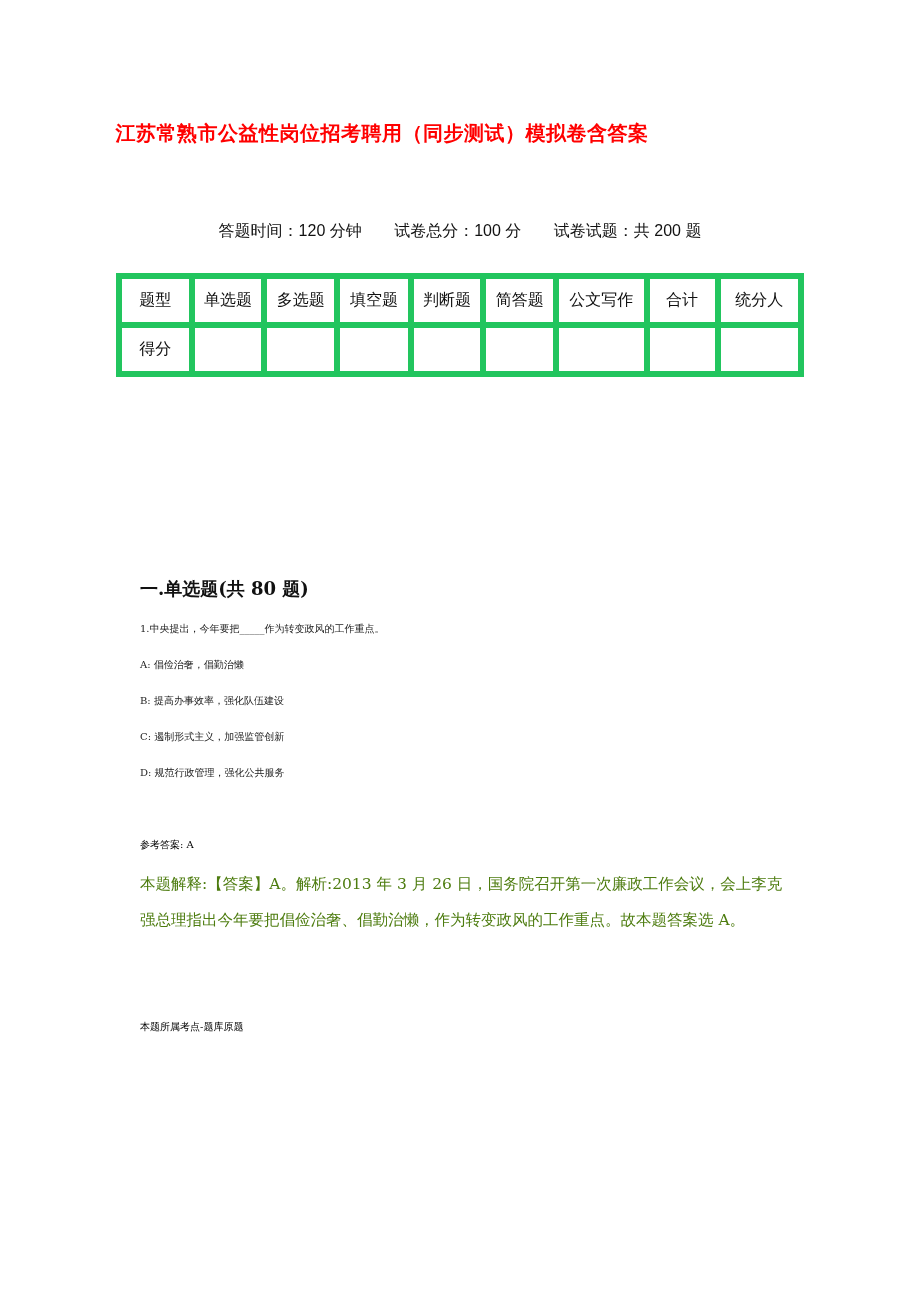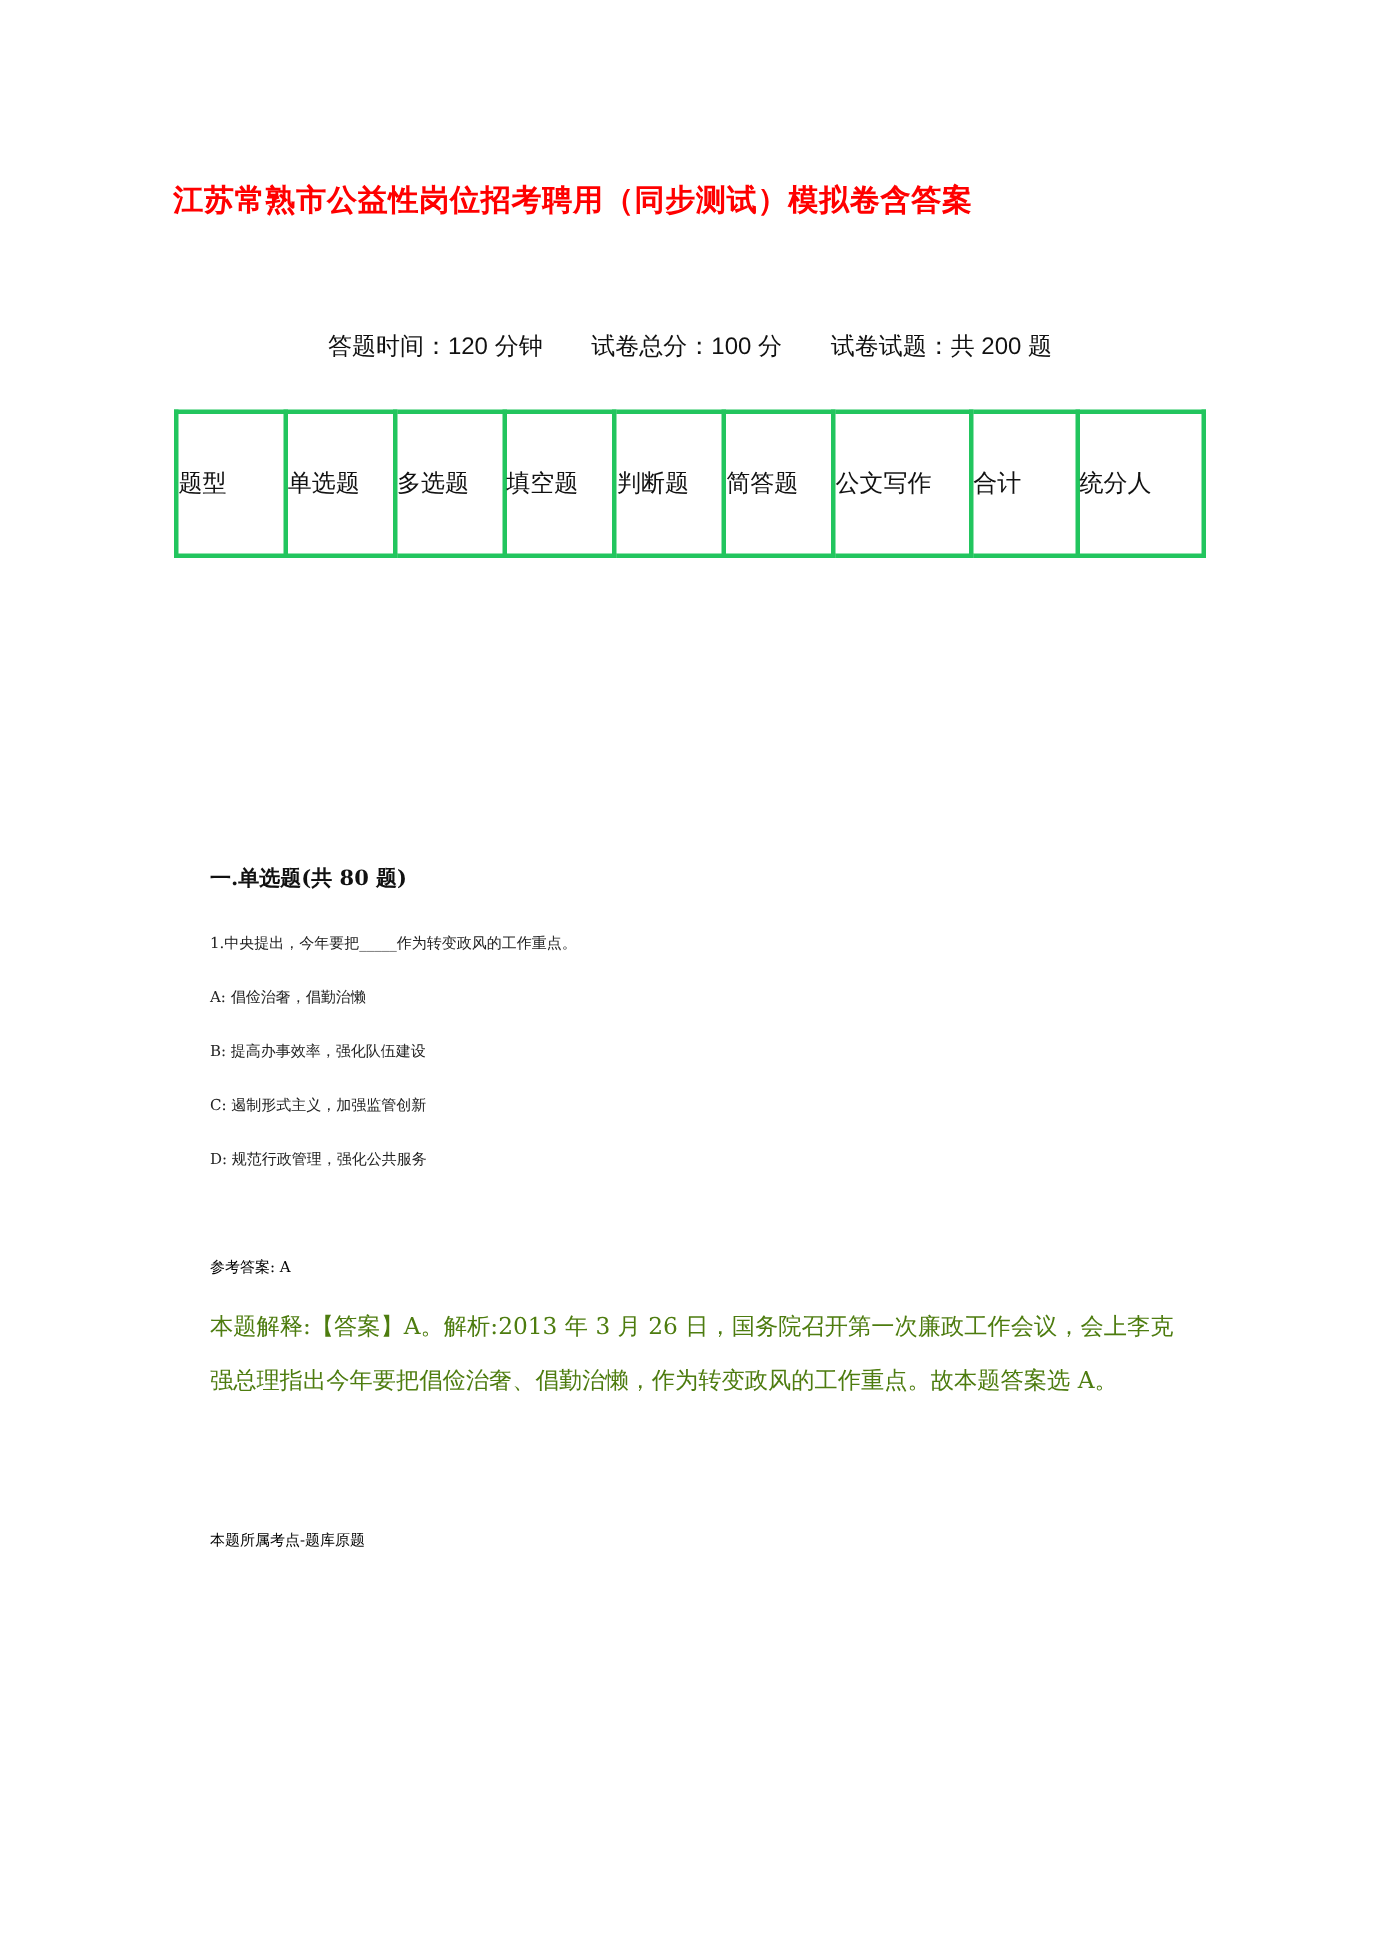"题型" table.score td { border: 3px solid #22c55e -> 6px solid #22c55e; text-align: left -> center }
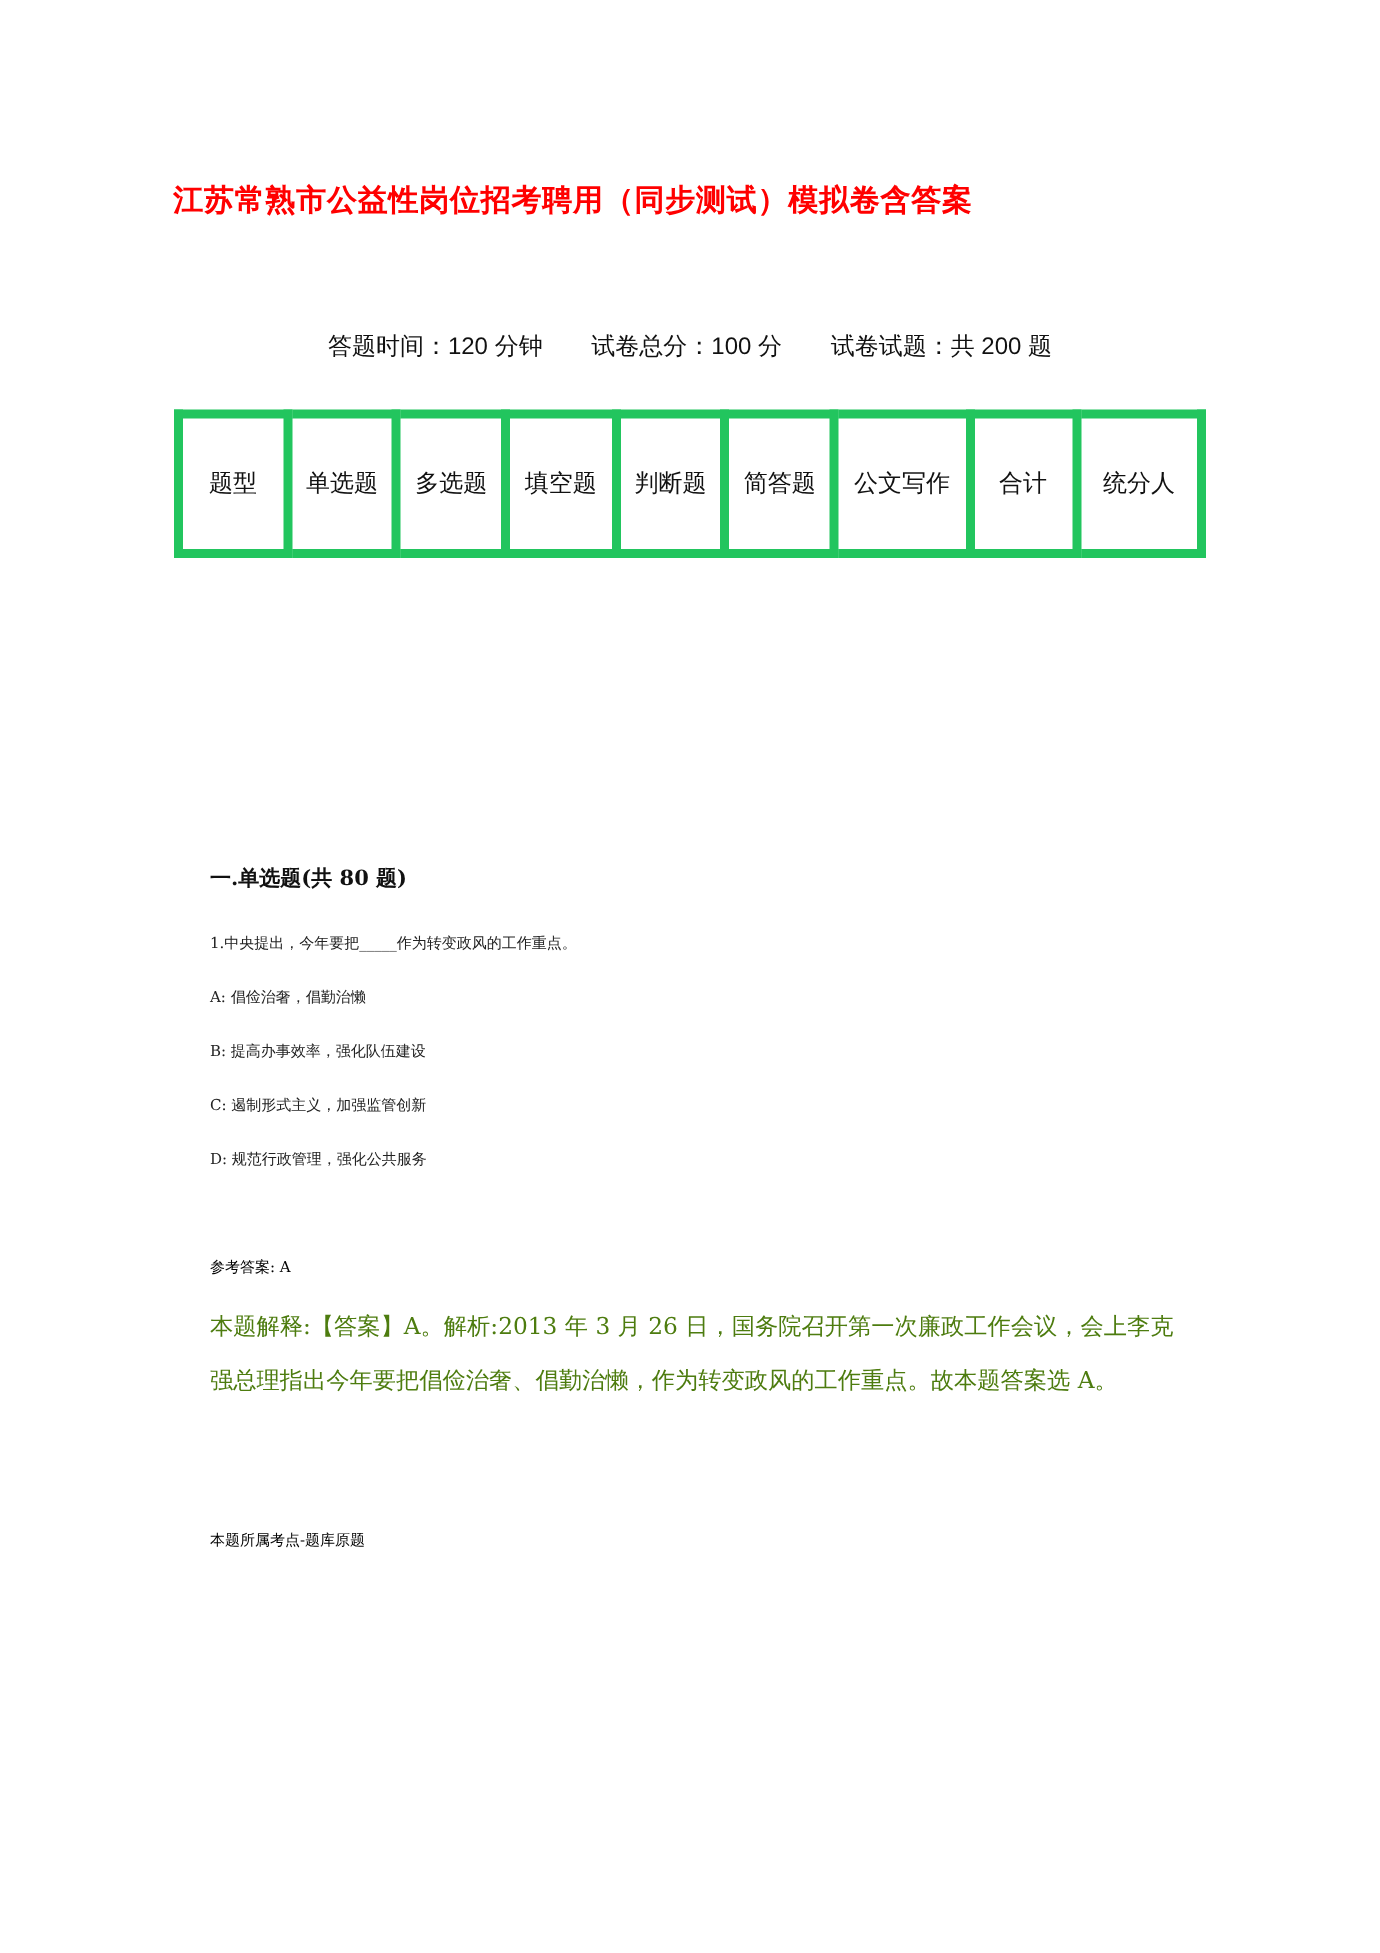"得分" tr { html: none -> <tr> <td>得分</td> <td></td> <td></td> <td></td> <td></td> <td></td> <td></td> <td></td> <td></td> </tr> }
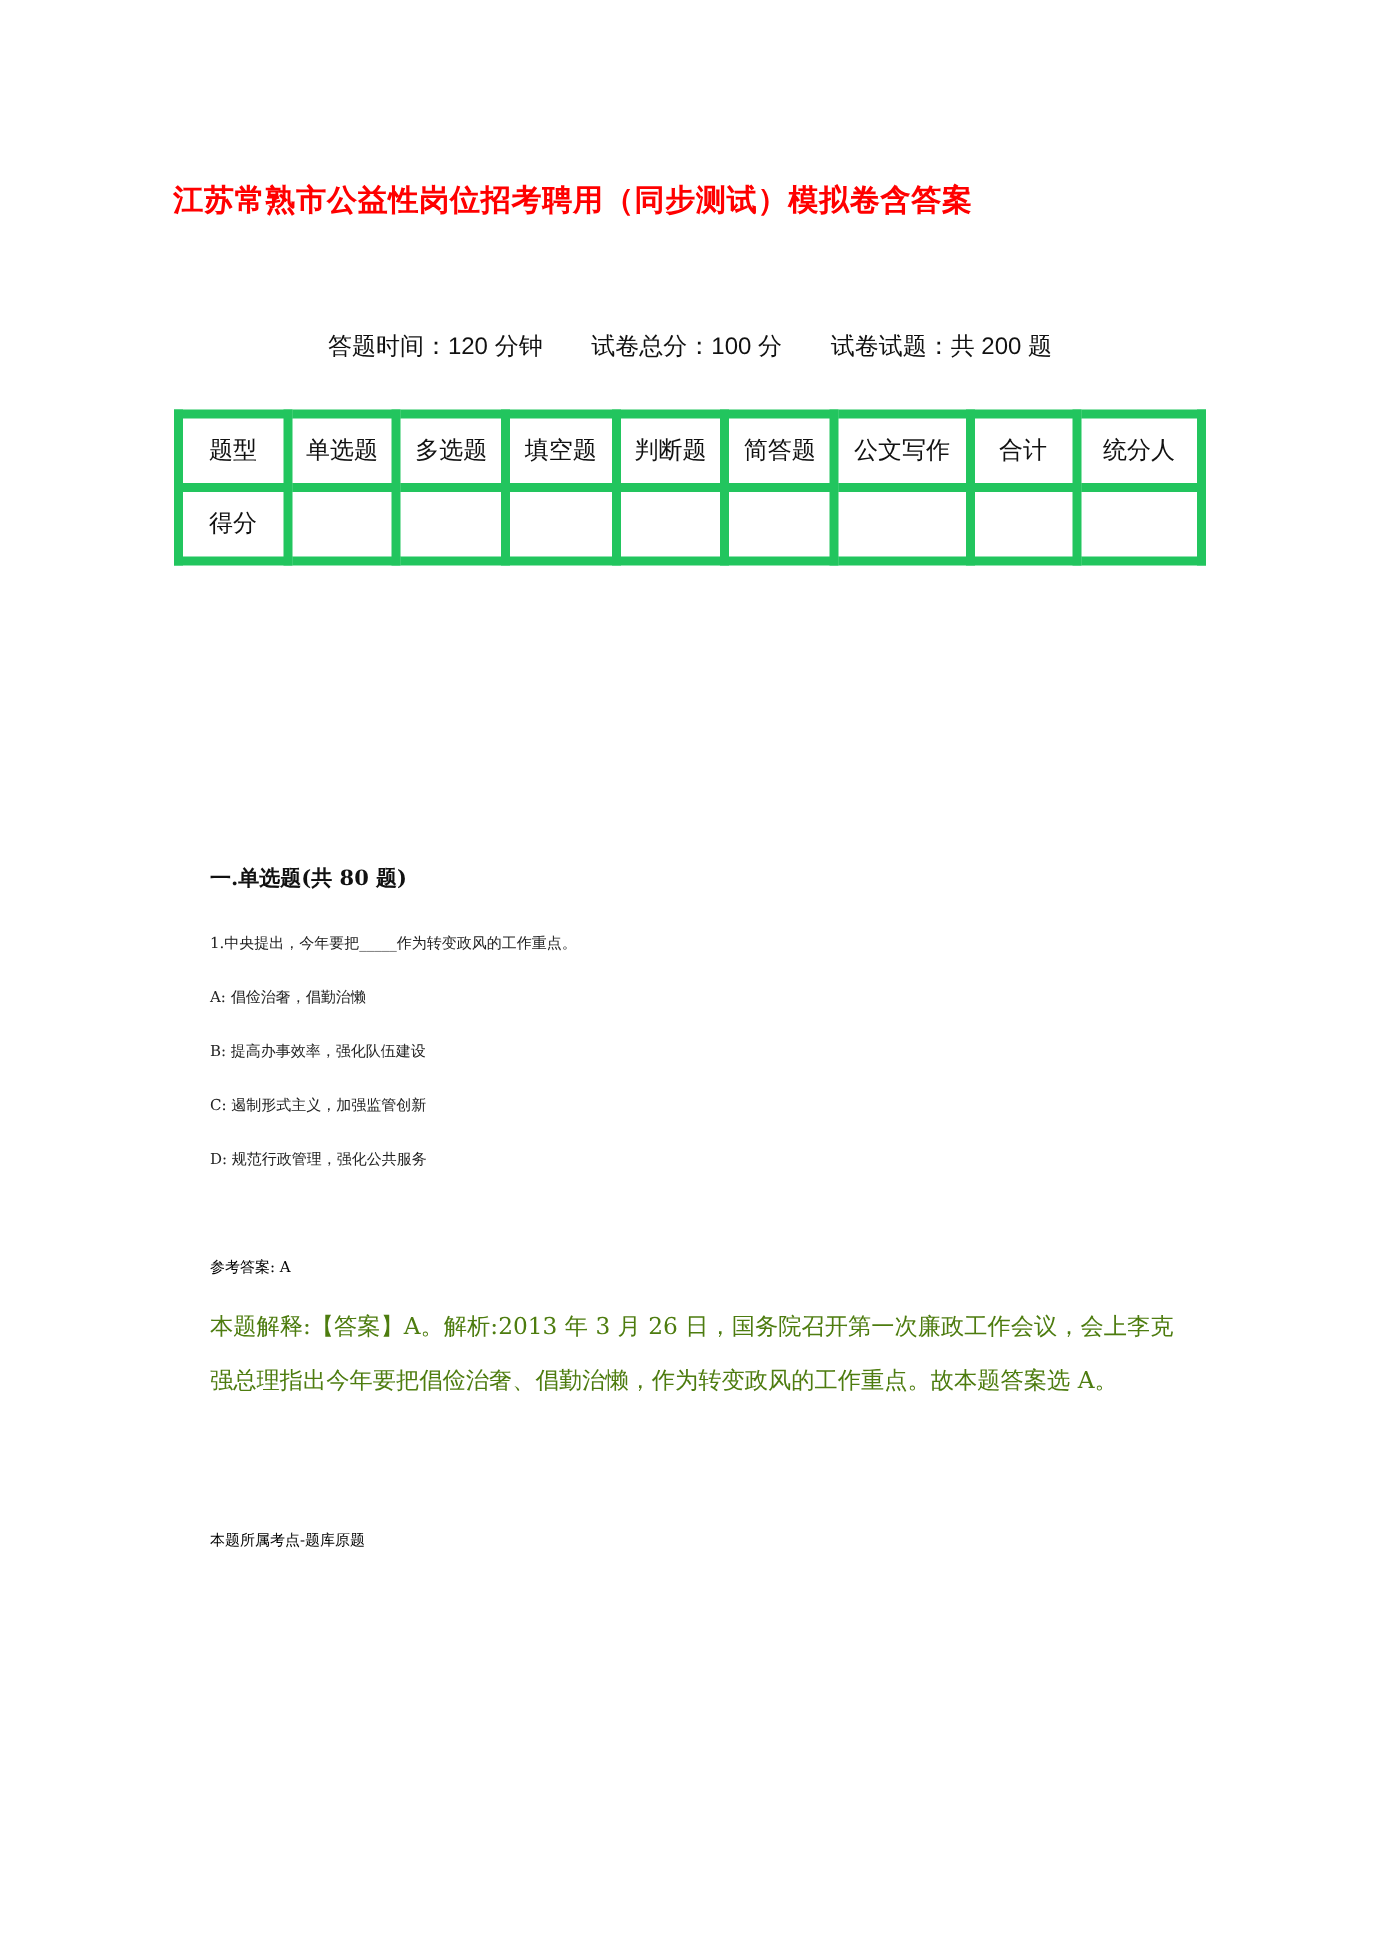"一.单选题(共 80 题)" .section { font-size: 14px -> 18px }
